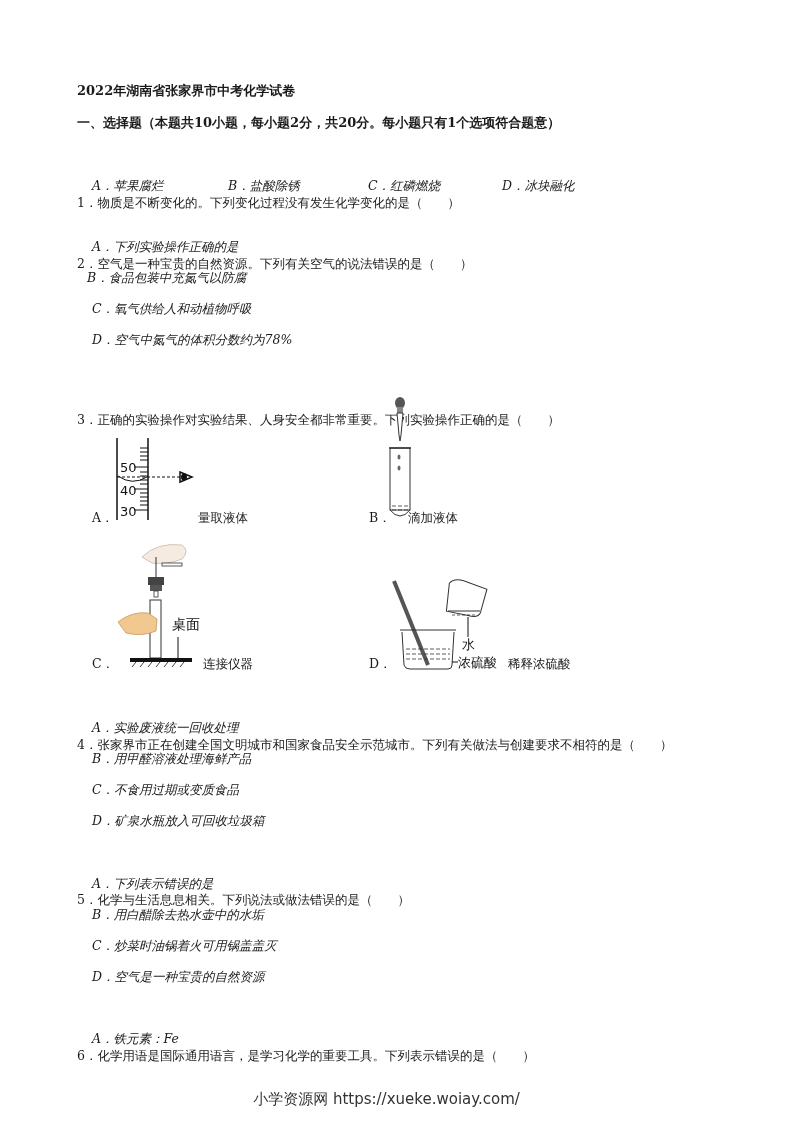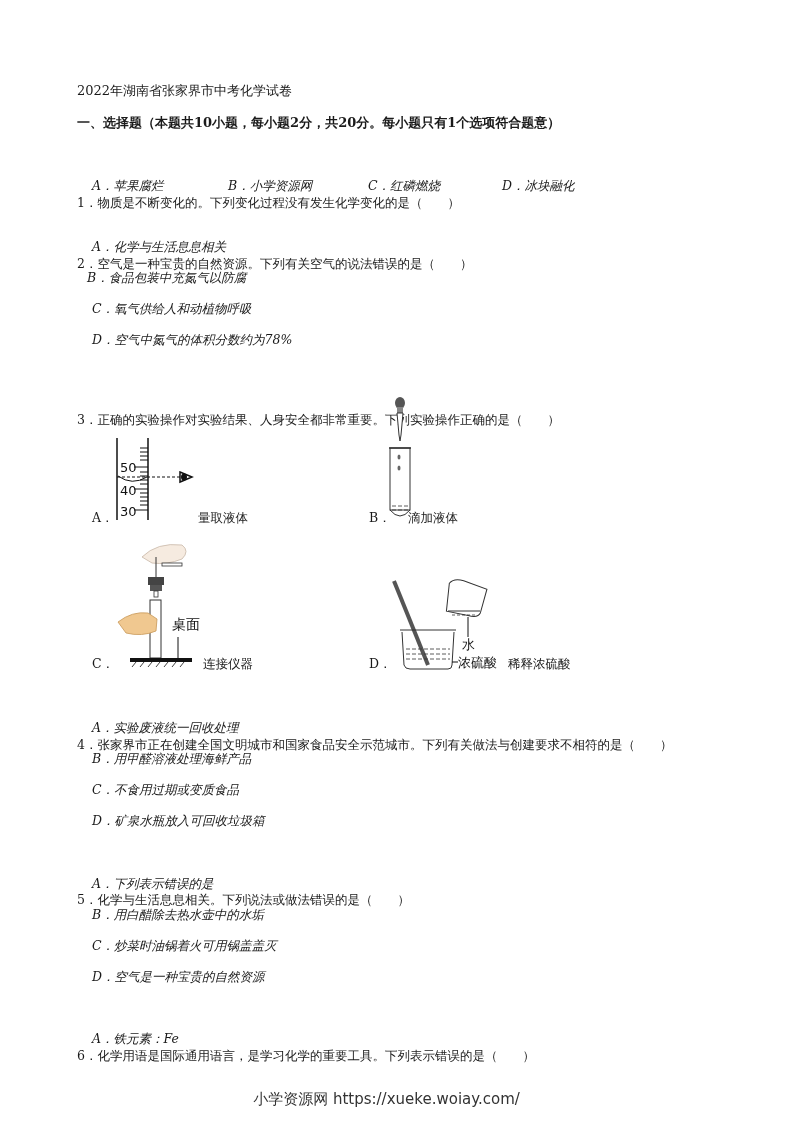"2022年湖南省张家界市中考化学试卷" .title { font-weight: normal -> bold }
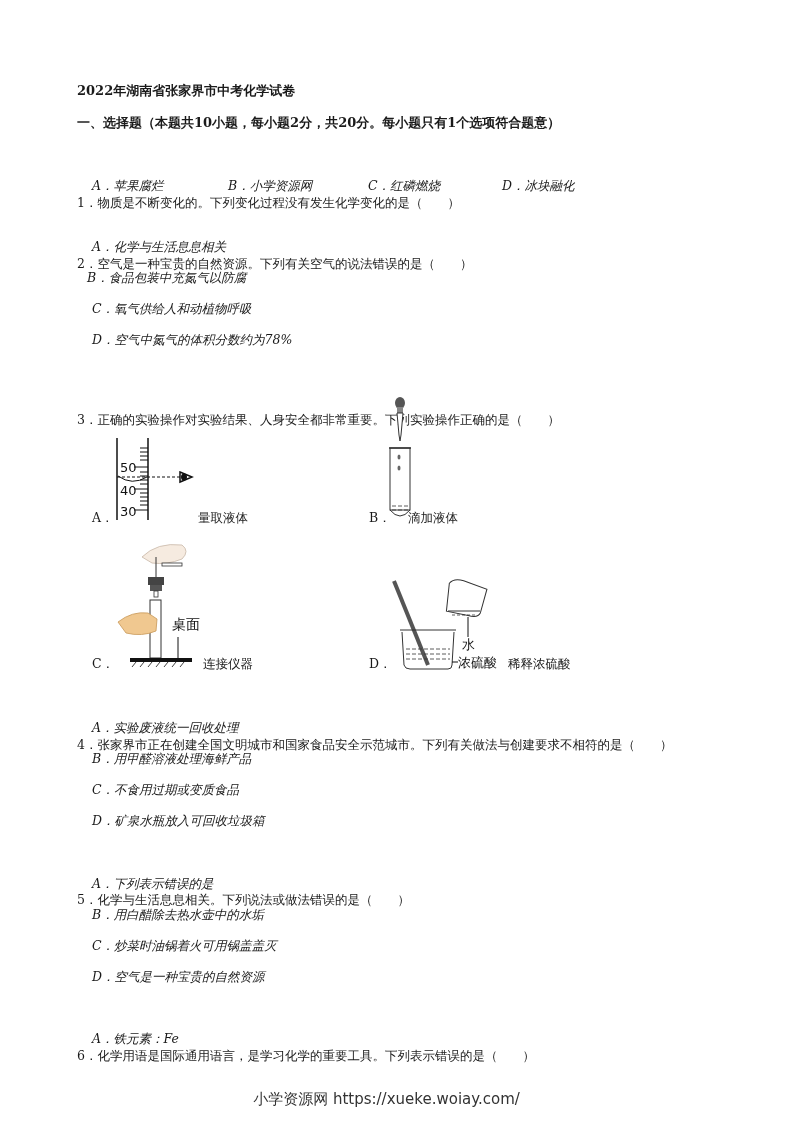"B．小学资源网" div.abs { text: 小学资源网 -> 盐酸除锈 }
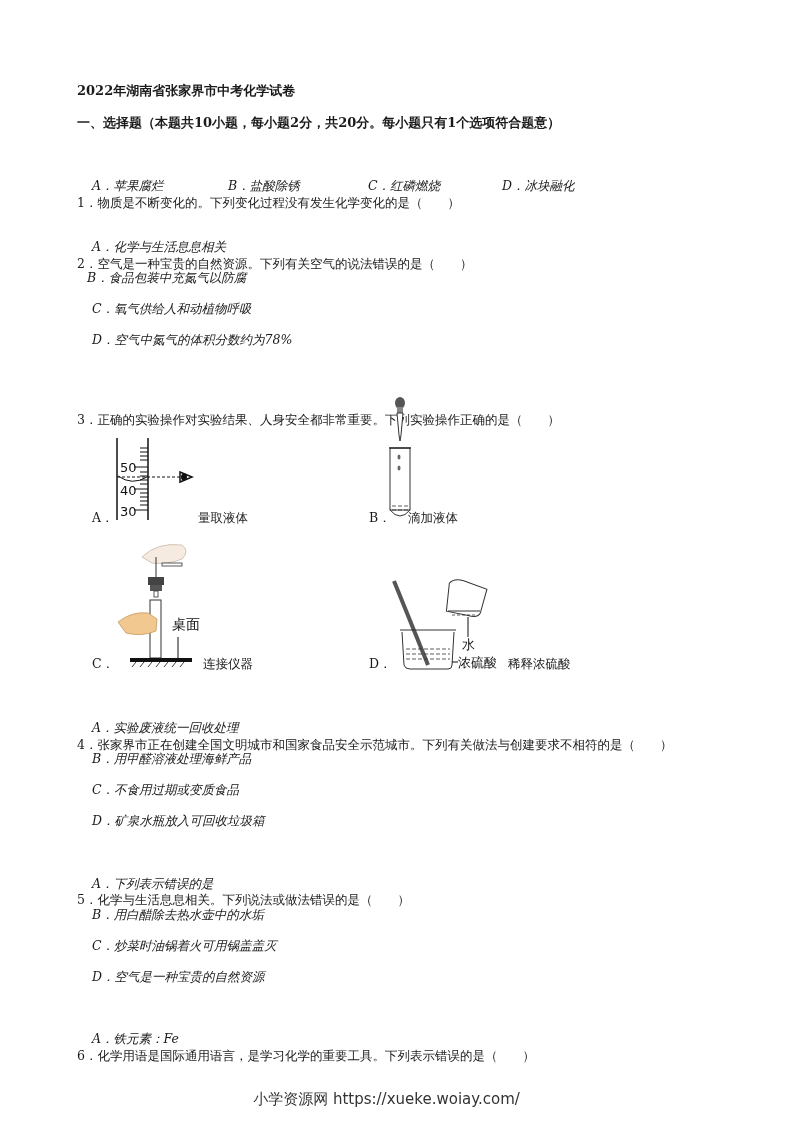"A．化学与生活息息相关" div.abs { text: 化学与生活息息相关 -> 下列实验操作正确的是 }
